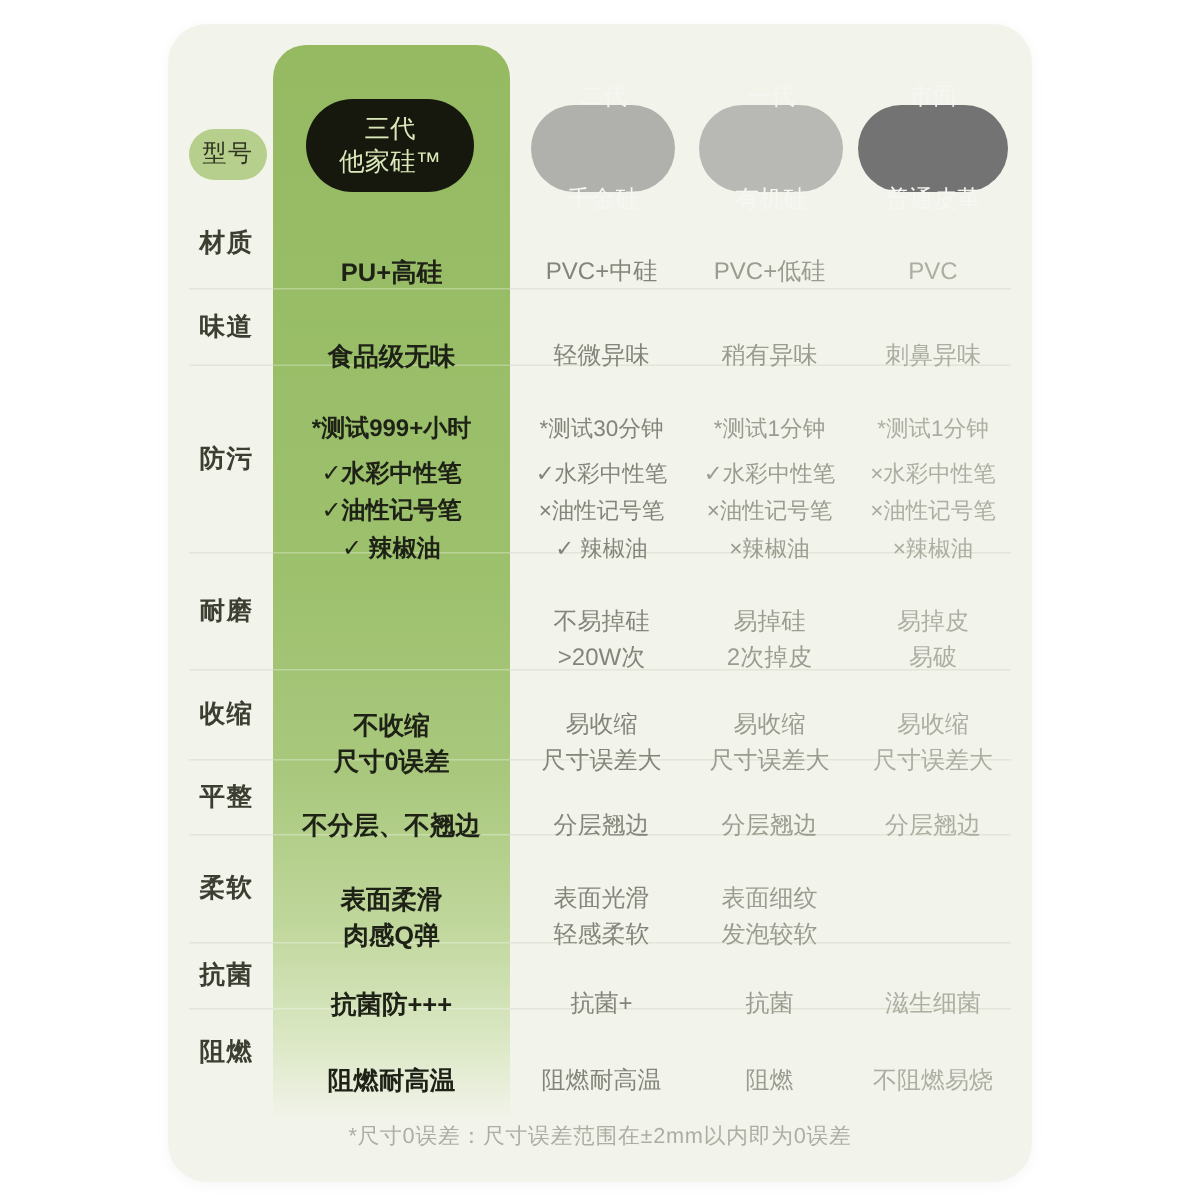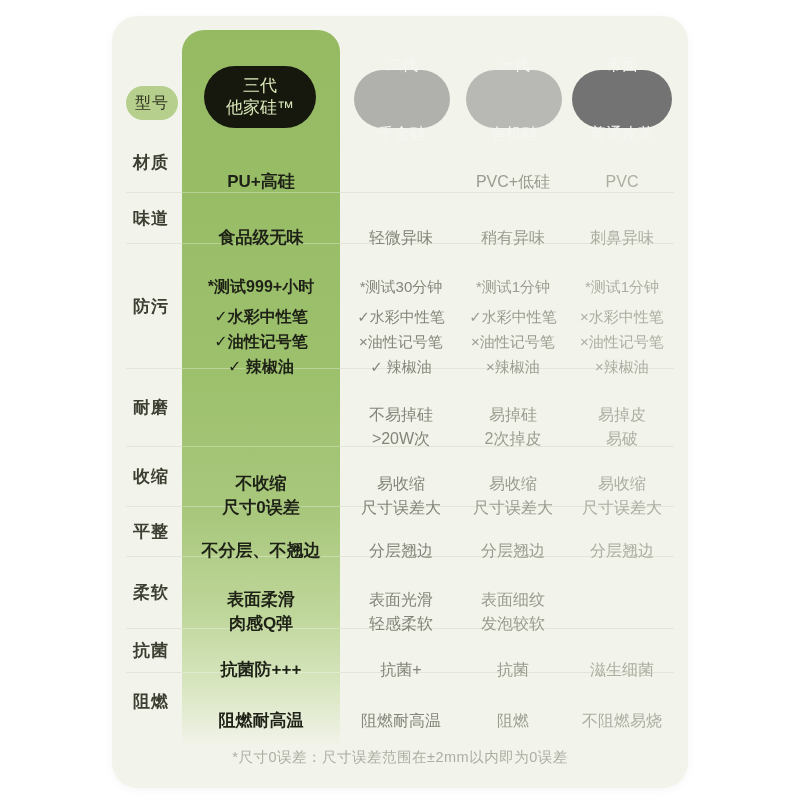"PVC+中硅" div.cell { html: none -> <div> <span>PVC+中硅</span> </div> }
